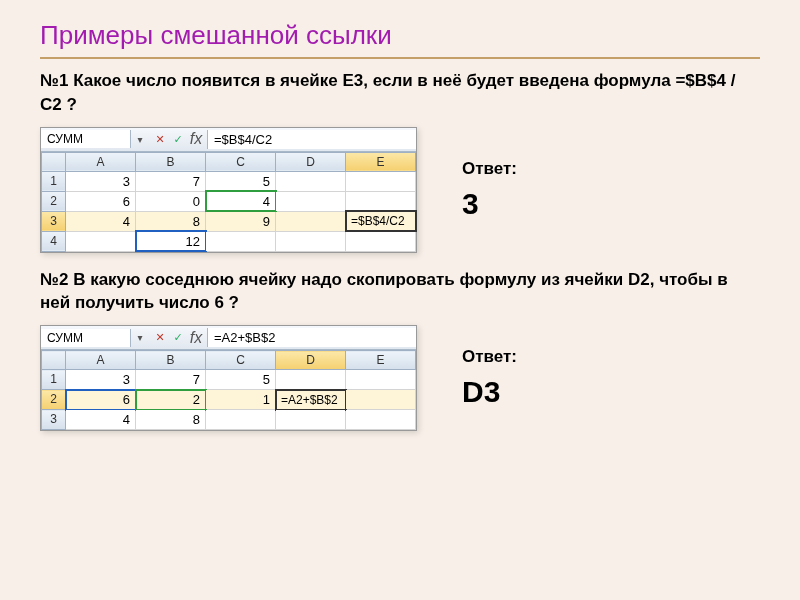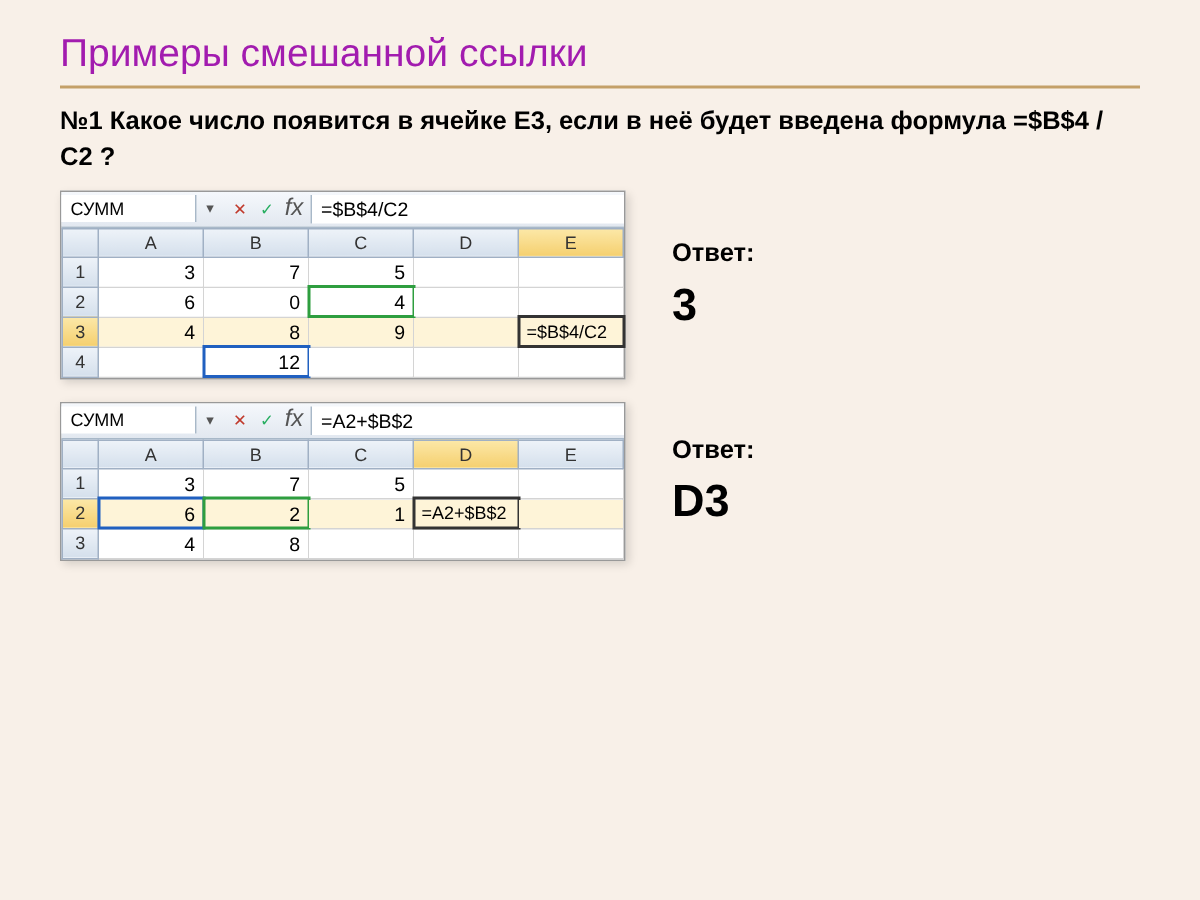"СУММ" .excel-section { gap: 31px -> 45px }
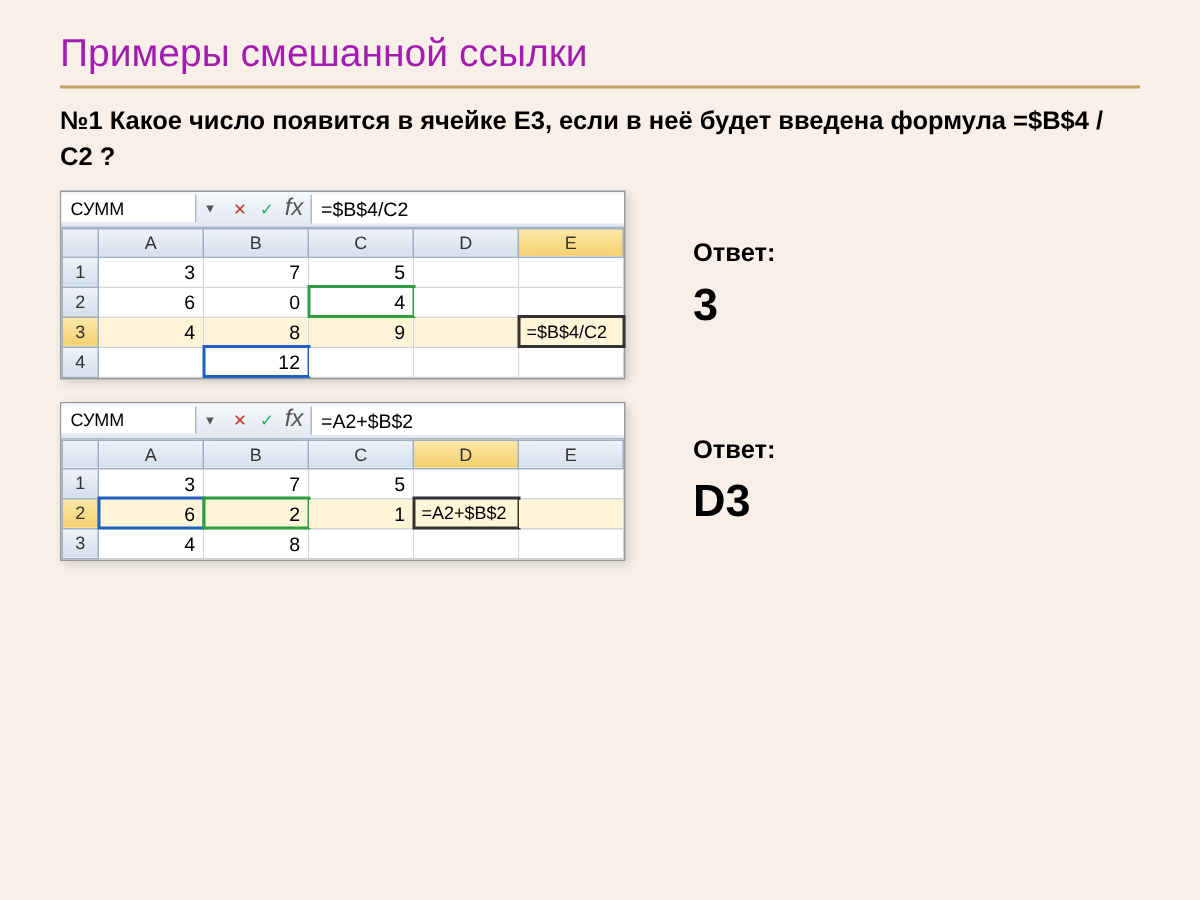"№2 В какую соседнюю ячейку" div.question { html: none -> <div>№2 В какую соседнюю ячейку надо скопировать формулу из ячейки D2, чтобы в ней получить число 6 ?</div> }
